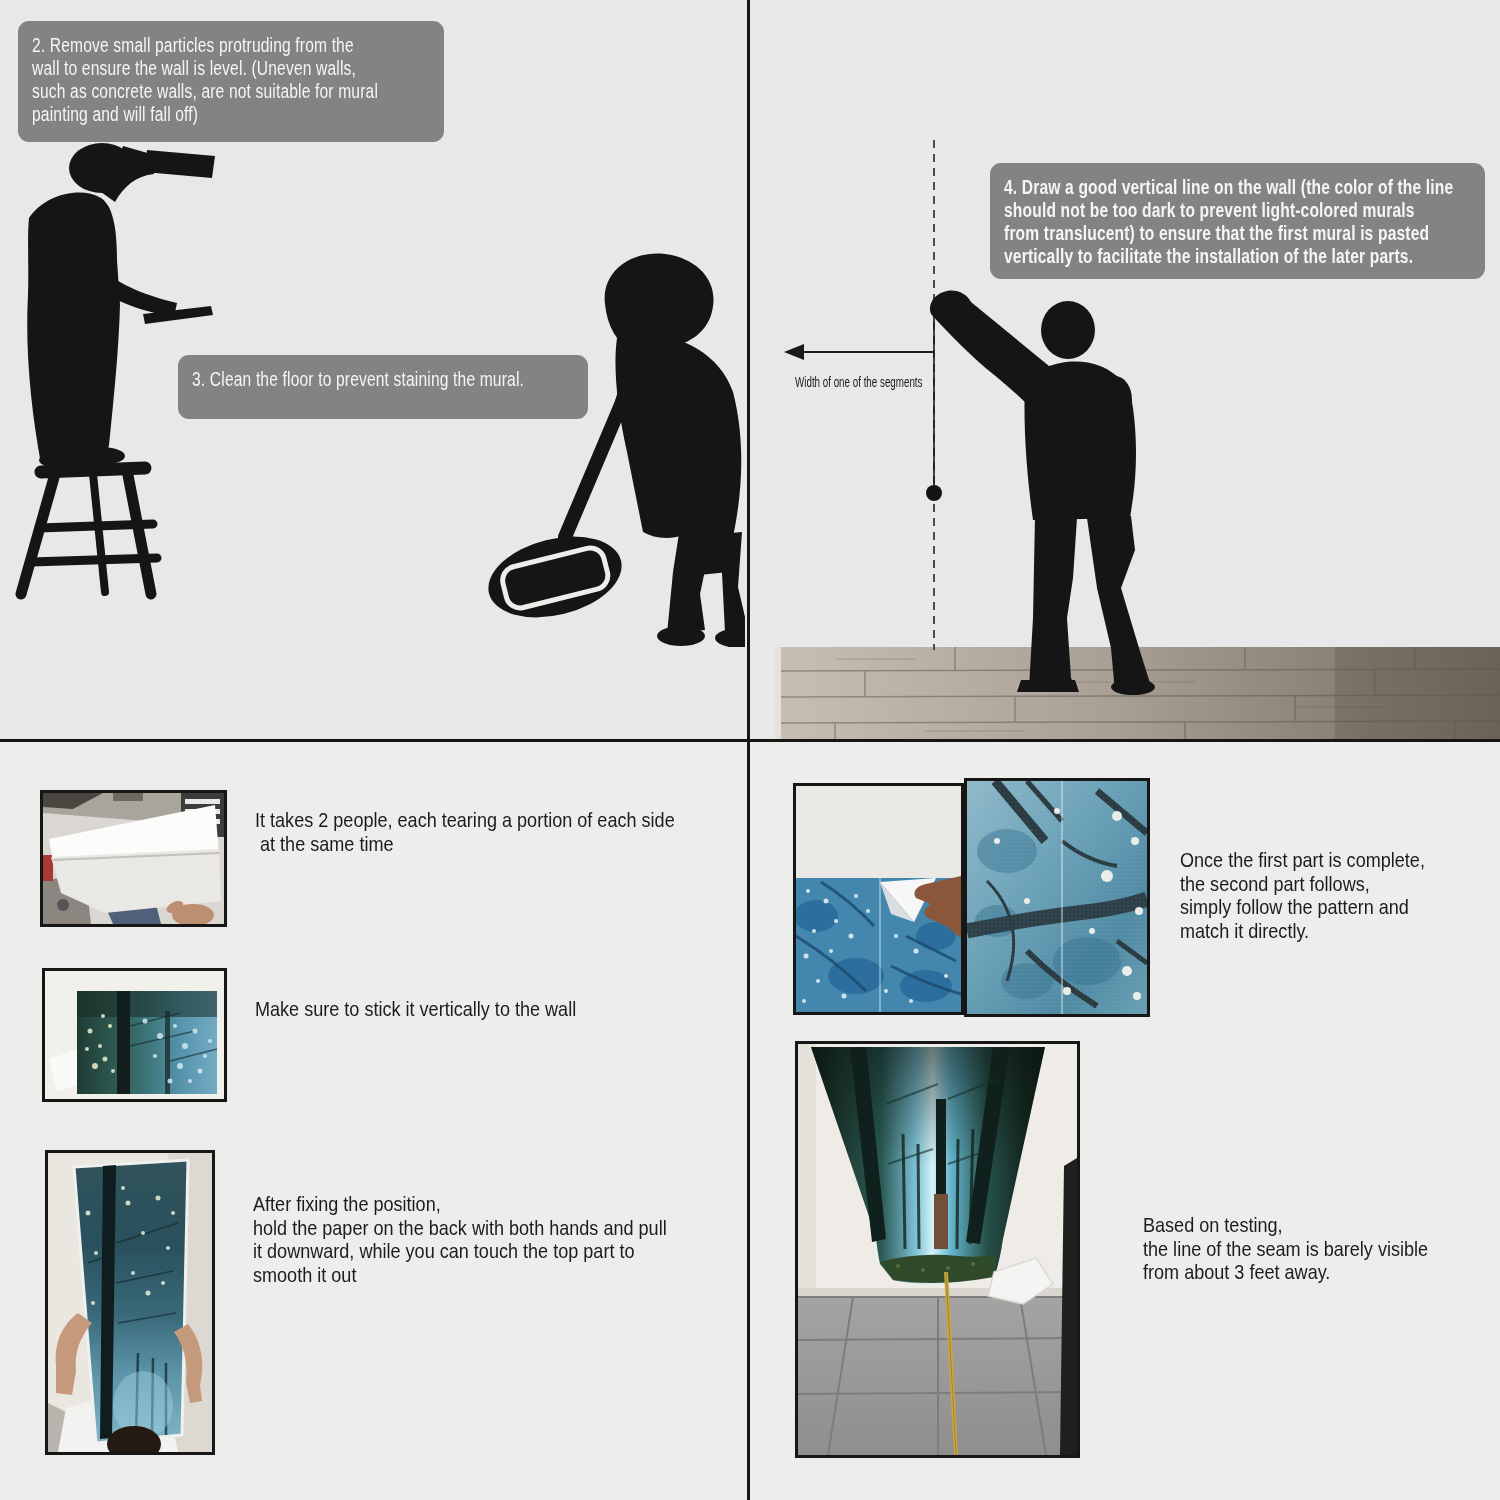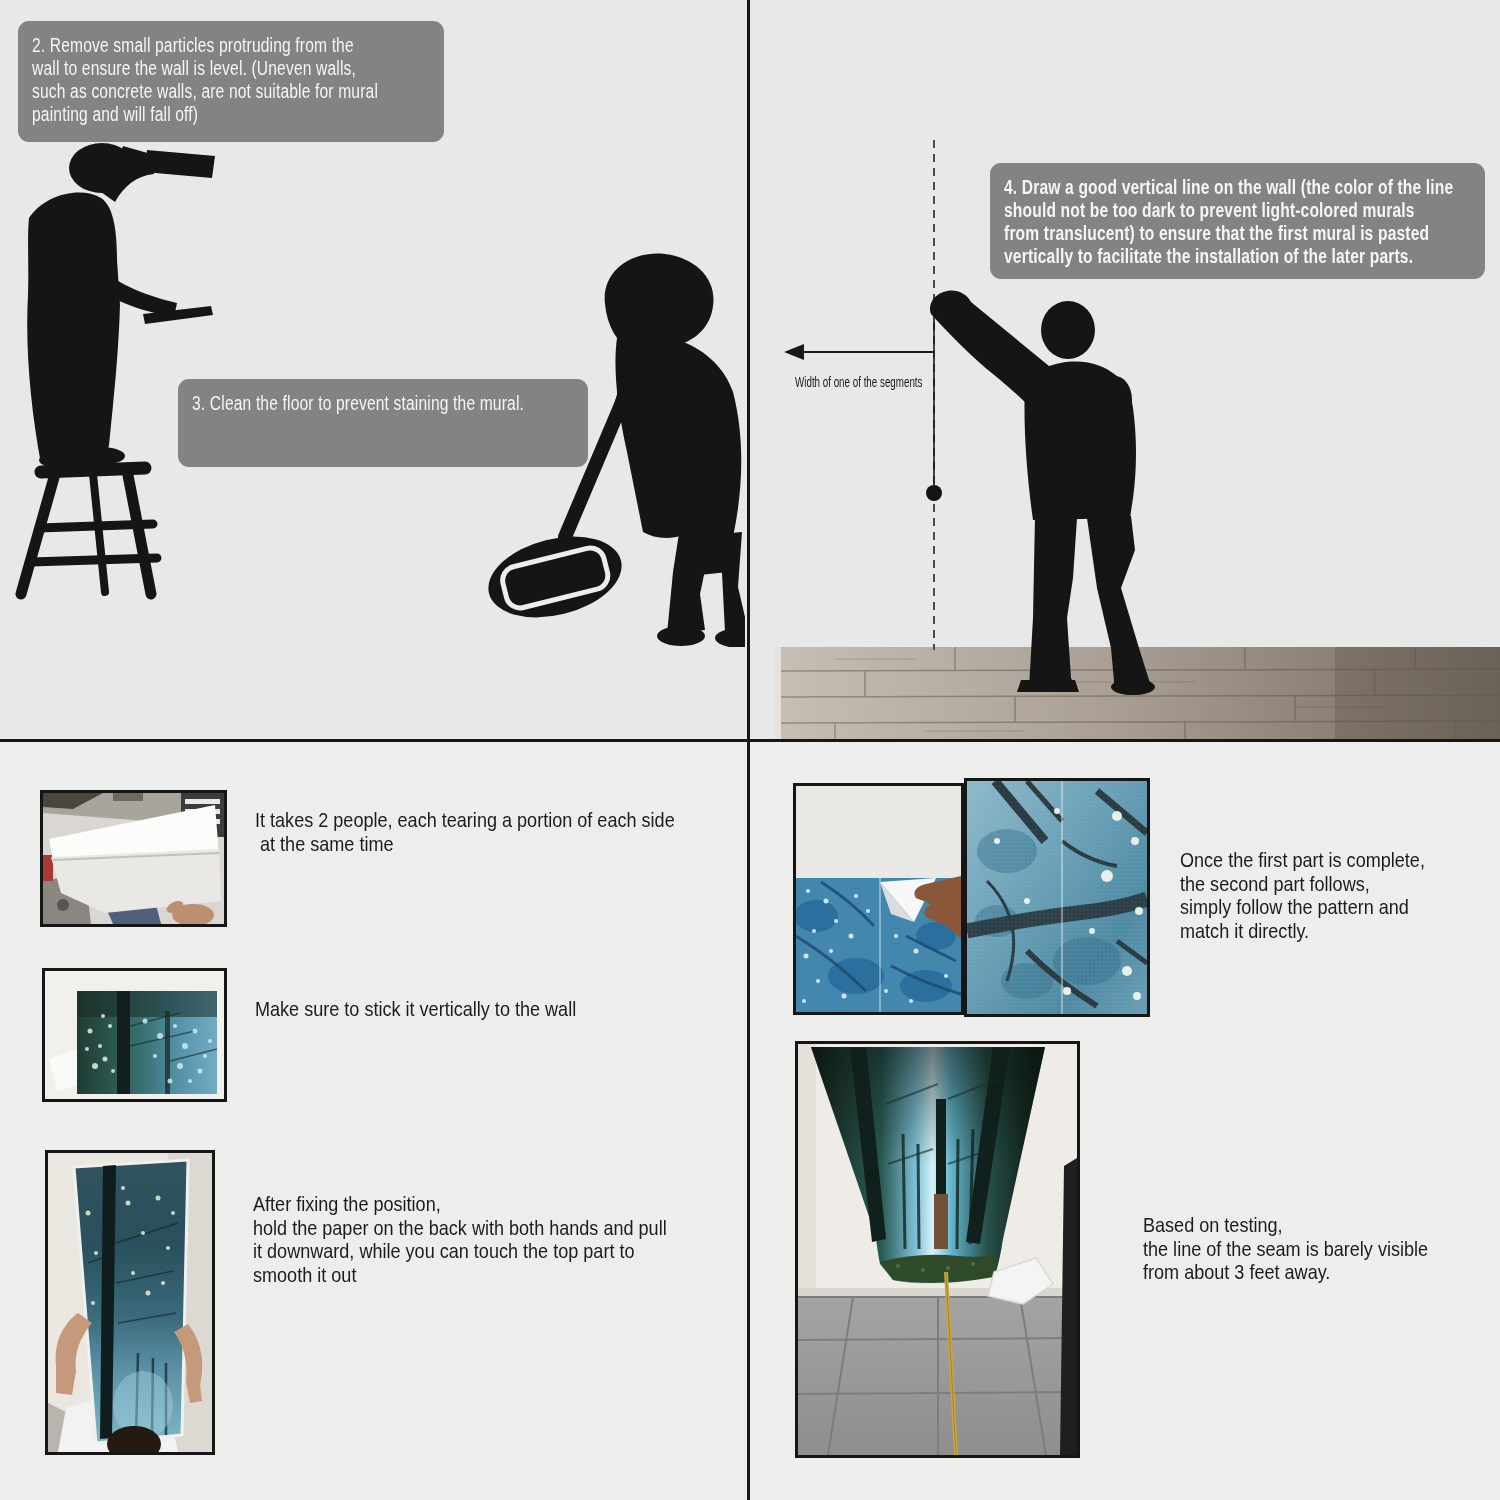"3. Clean the floor to" div.ibox { height: 88px -> 64px; margin-top: 24px -> none }
